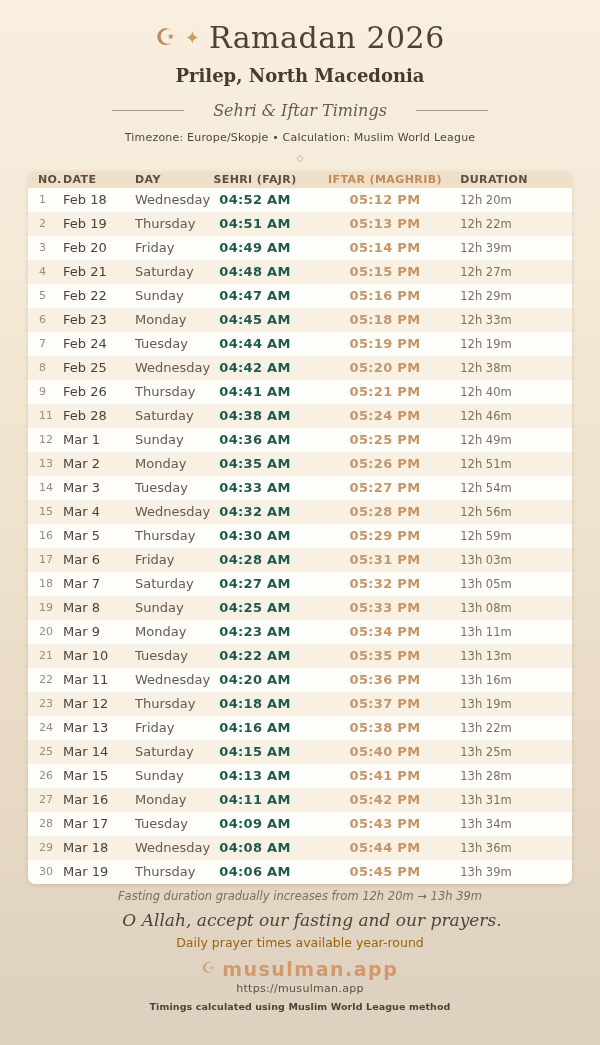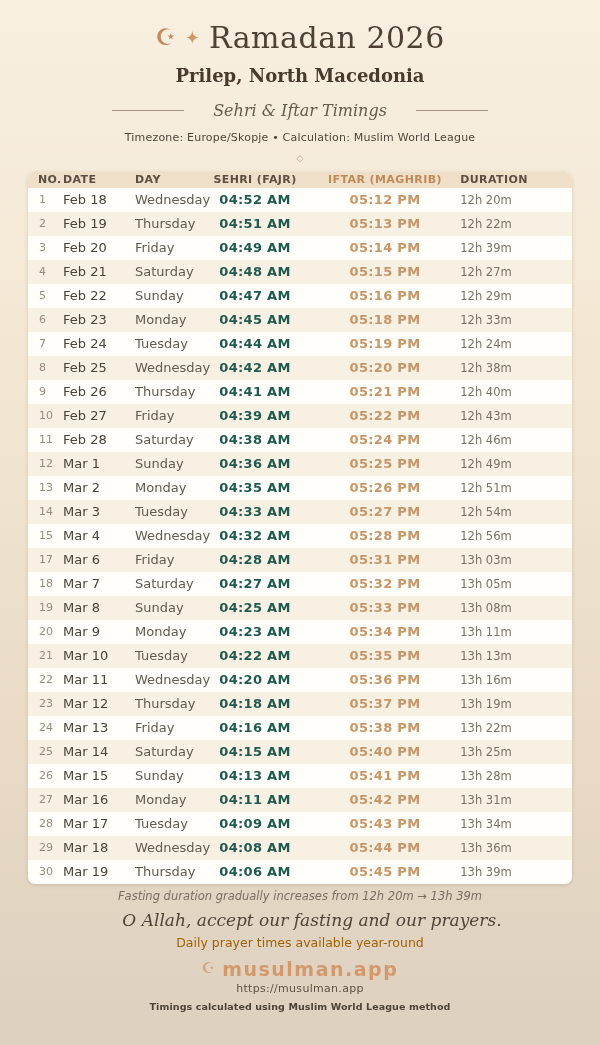"12h 24m" td.col-duration { text: 24m -> 19m }
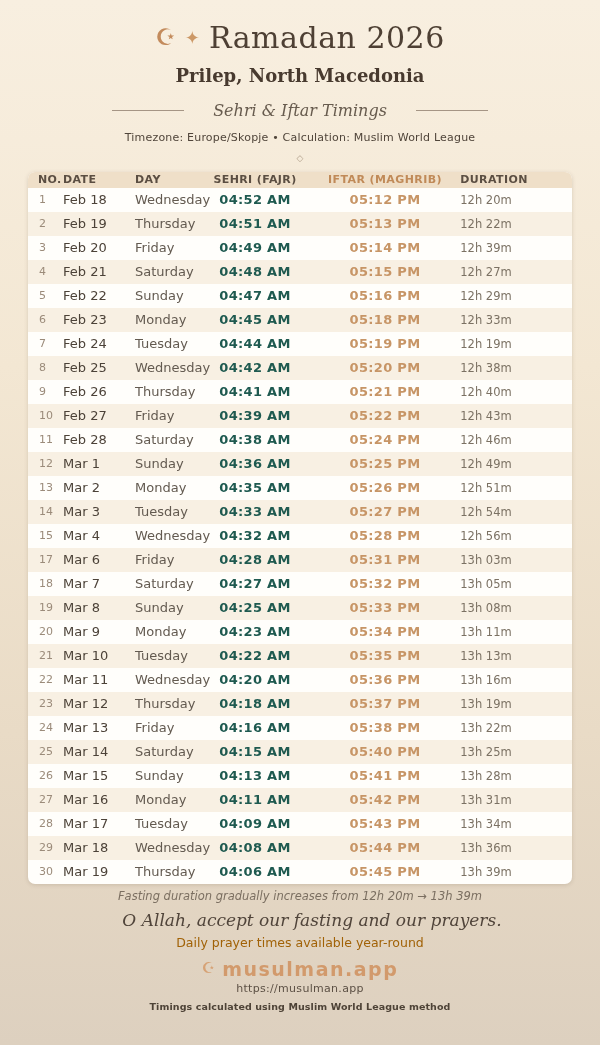"10" tr { html: <tr> <td>10</td> <td>Feb 27</td> <td>Friday</td> <td>04:39 AM</td> <td>05:22 PM</td> <td>12h 43m</td> </tr> -> none }
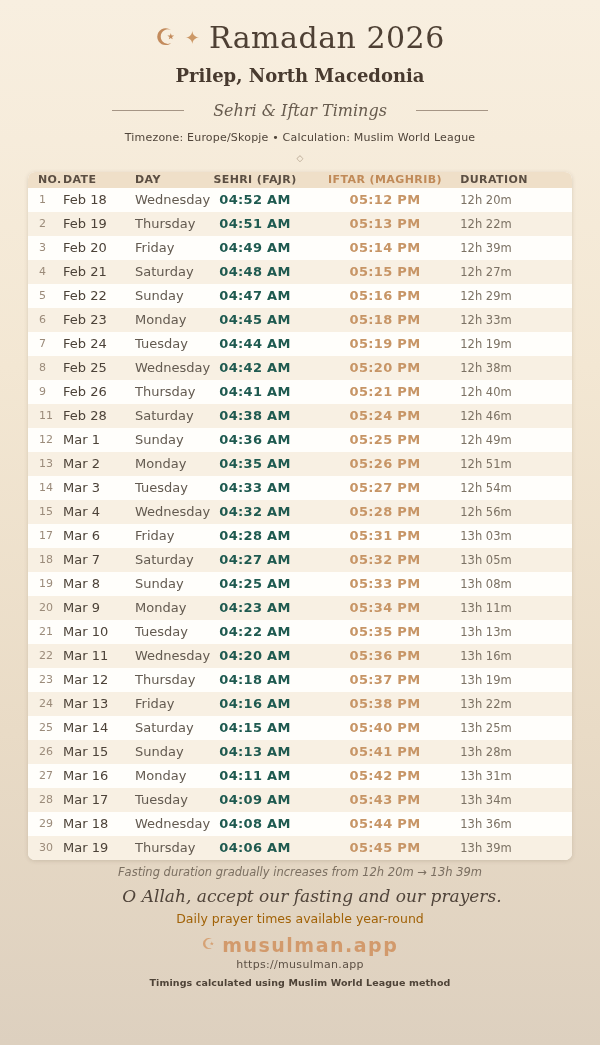"16" tr { html: none -> <tr> <td>16</td> <td>Mar 5</td> <td>Thursday</td> <td>04:30 AM</td> <td>05:29 PM</td> <td>12h 59m</td> </tr> }
